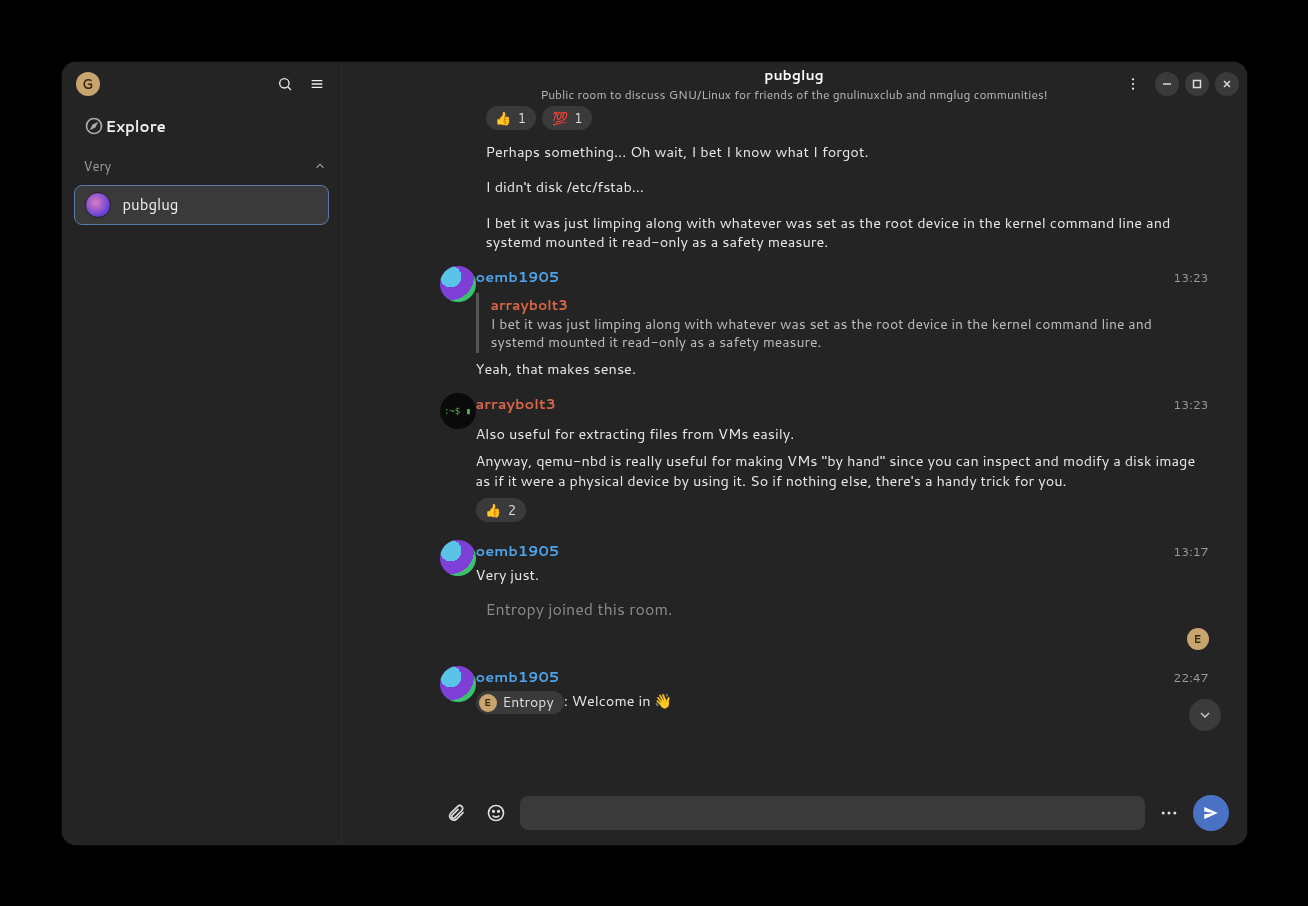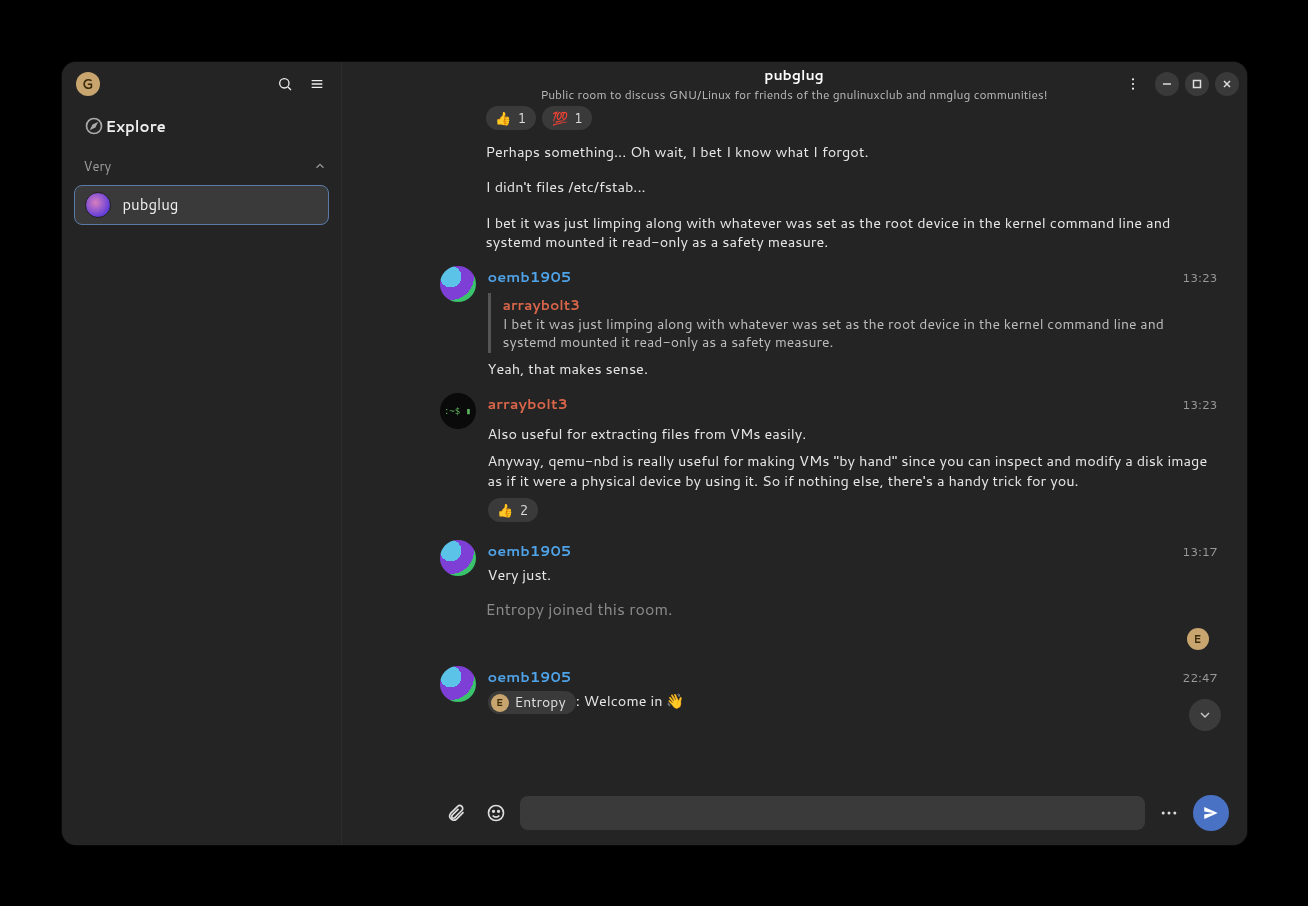"I didn't files /etc/fstab..." div.msg-line { text: files -> disk }
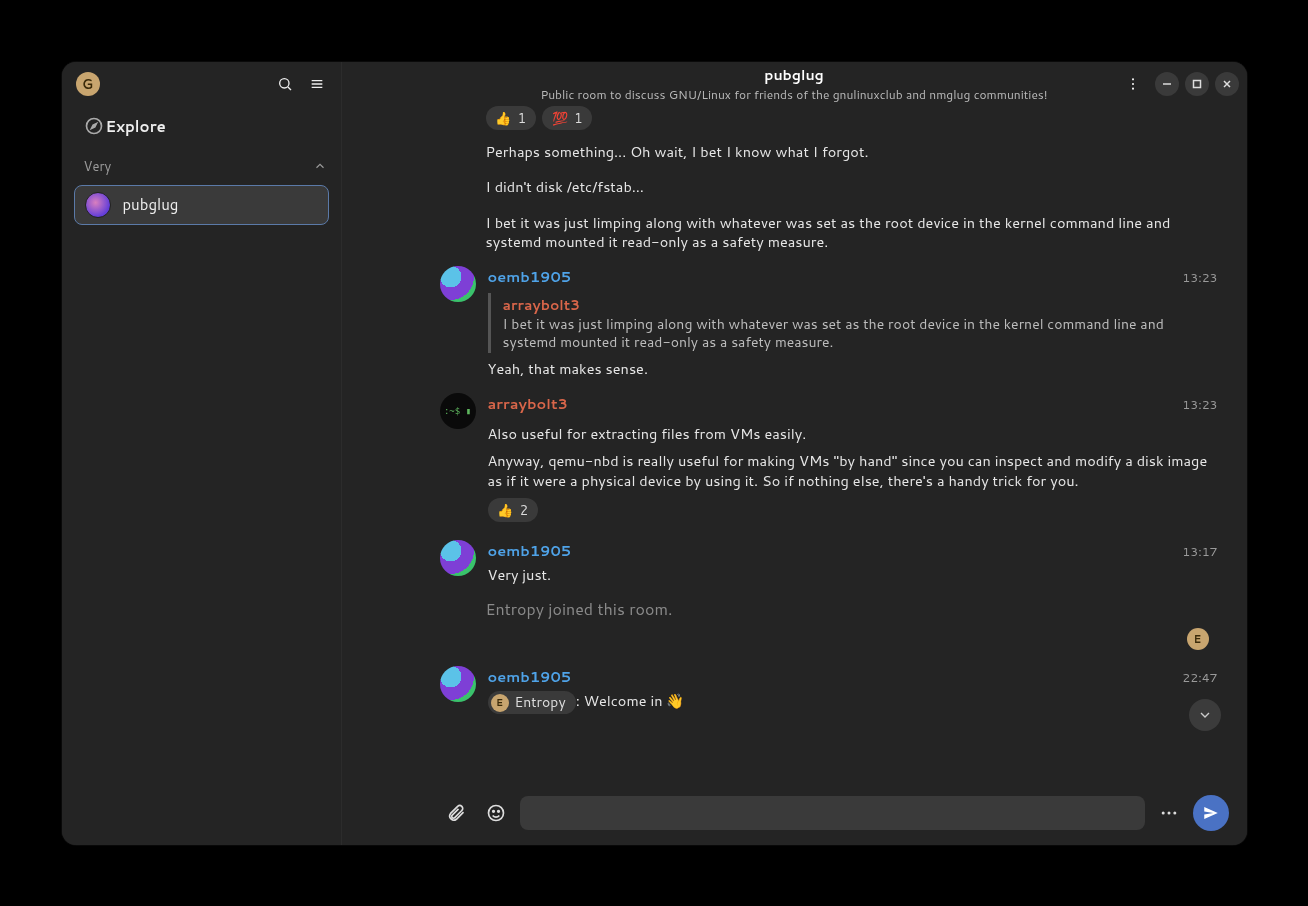"oemb1905" .msg-group { gap: 12px -> 0; padding: 10px 29px 0 98px -> 10px 38px 0 98px }
